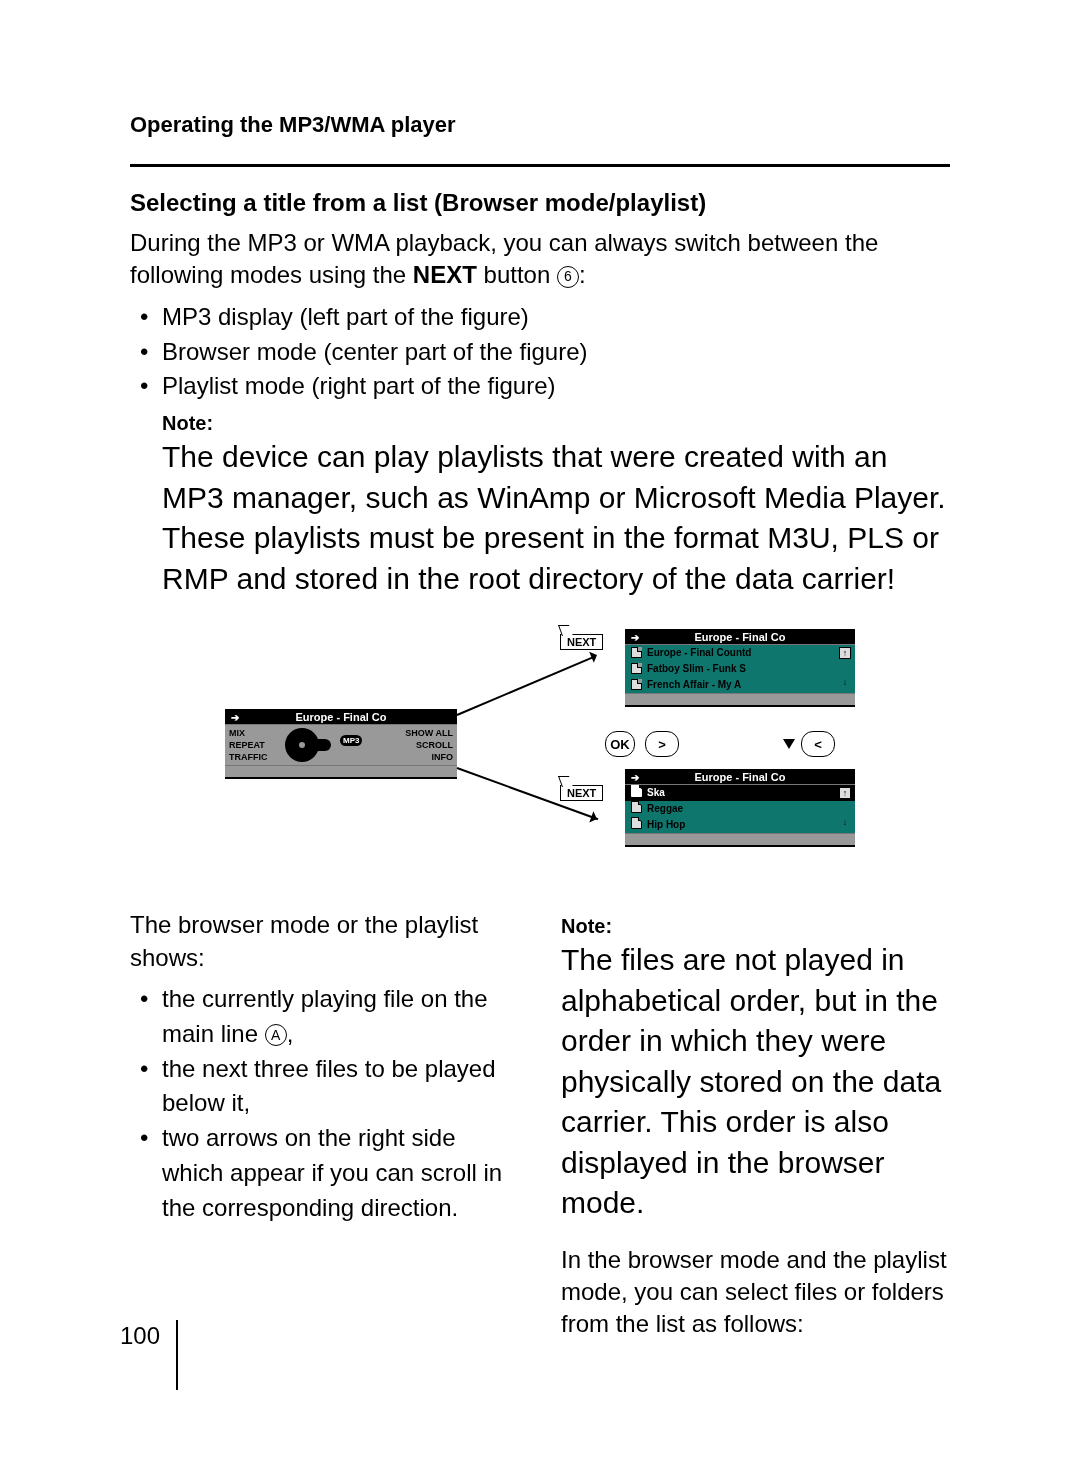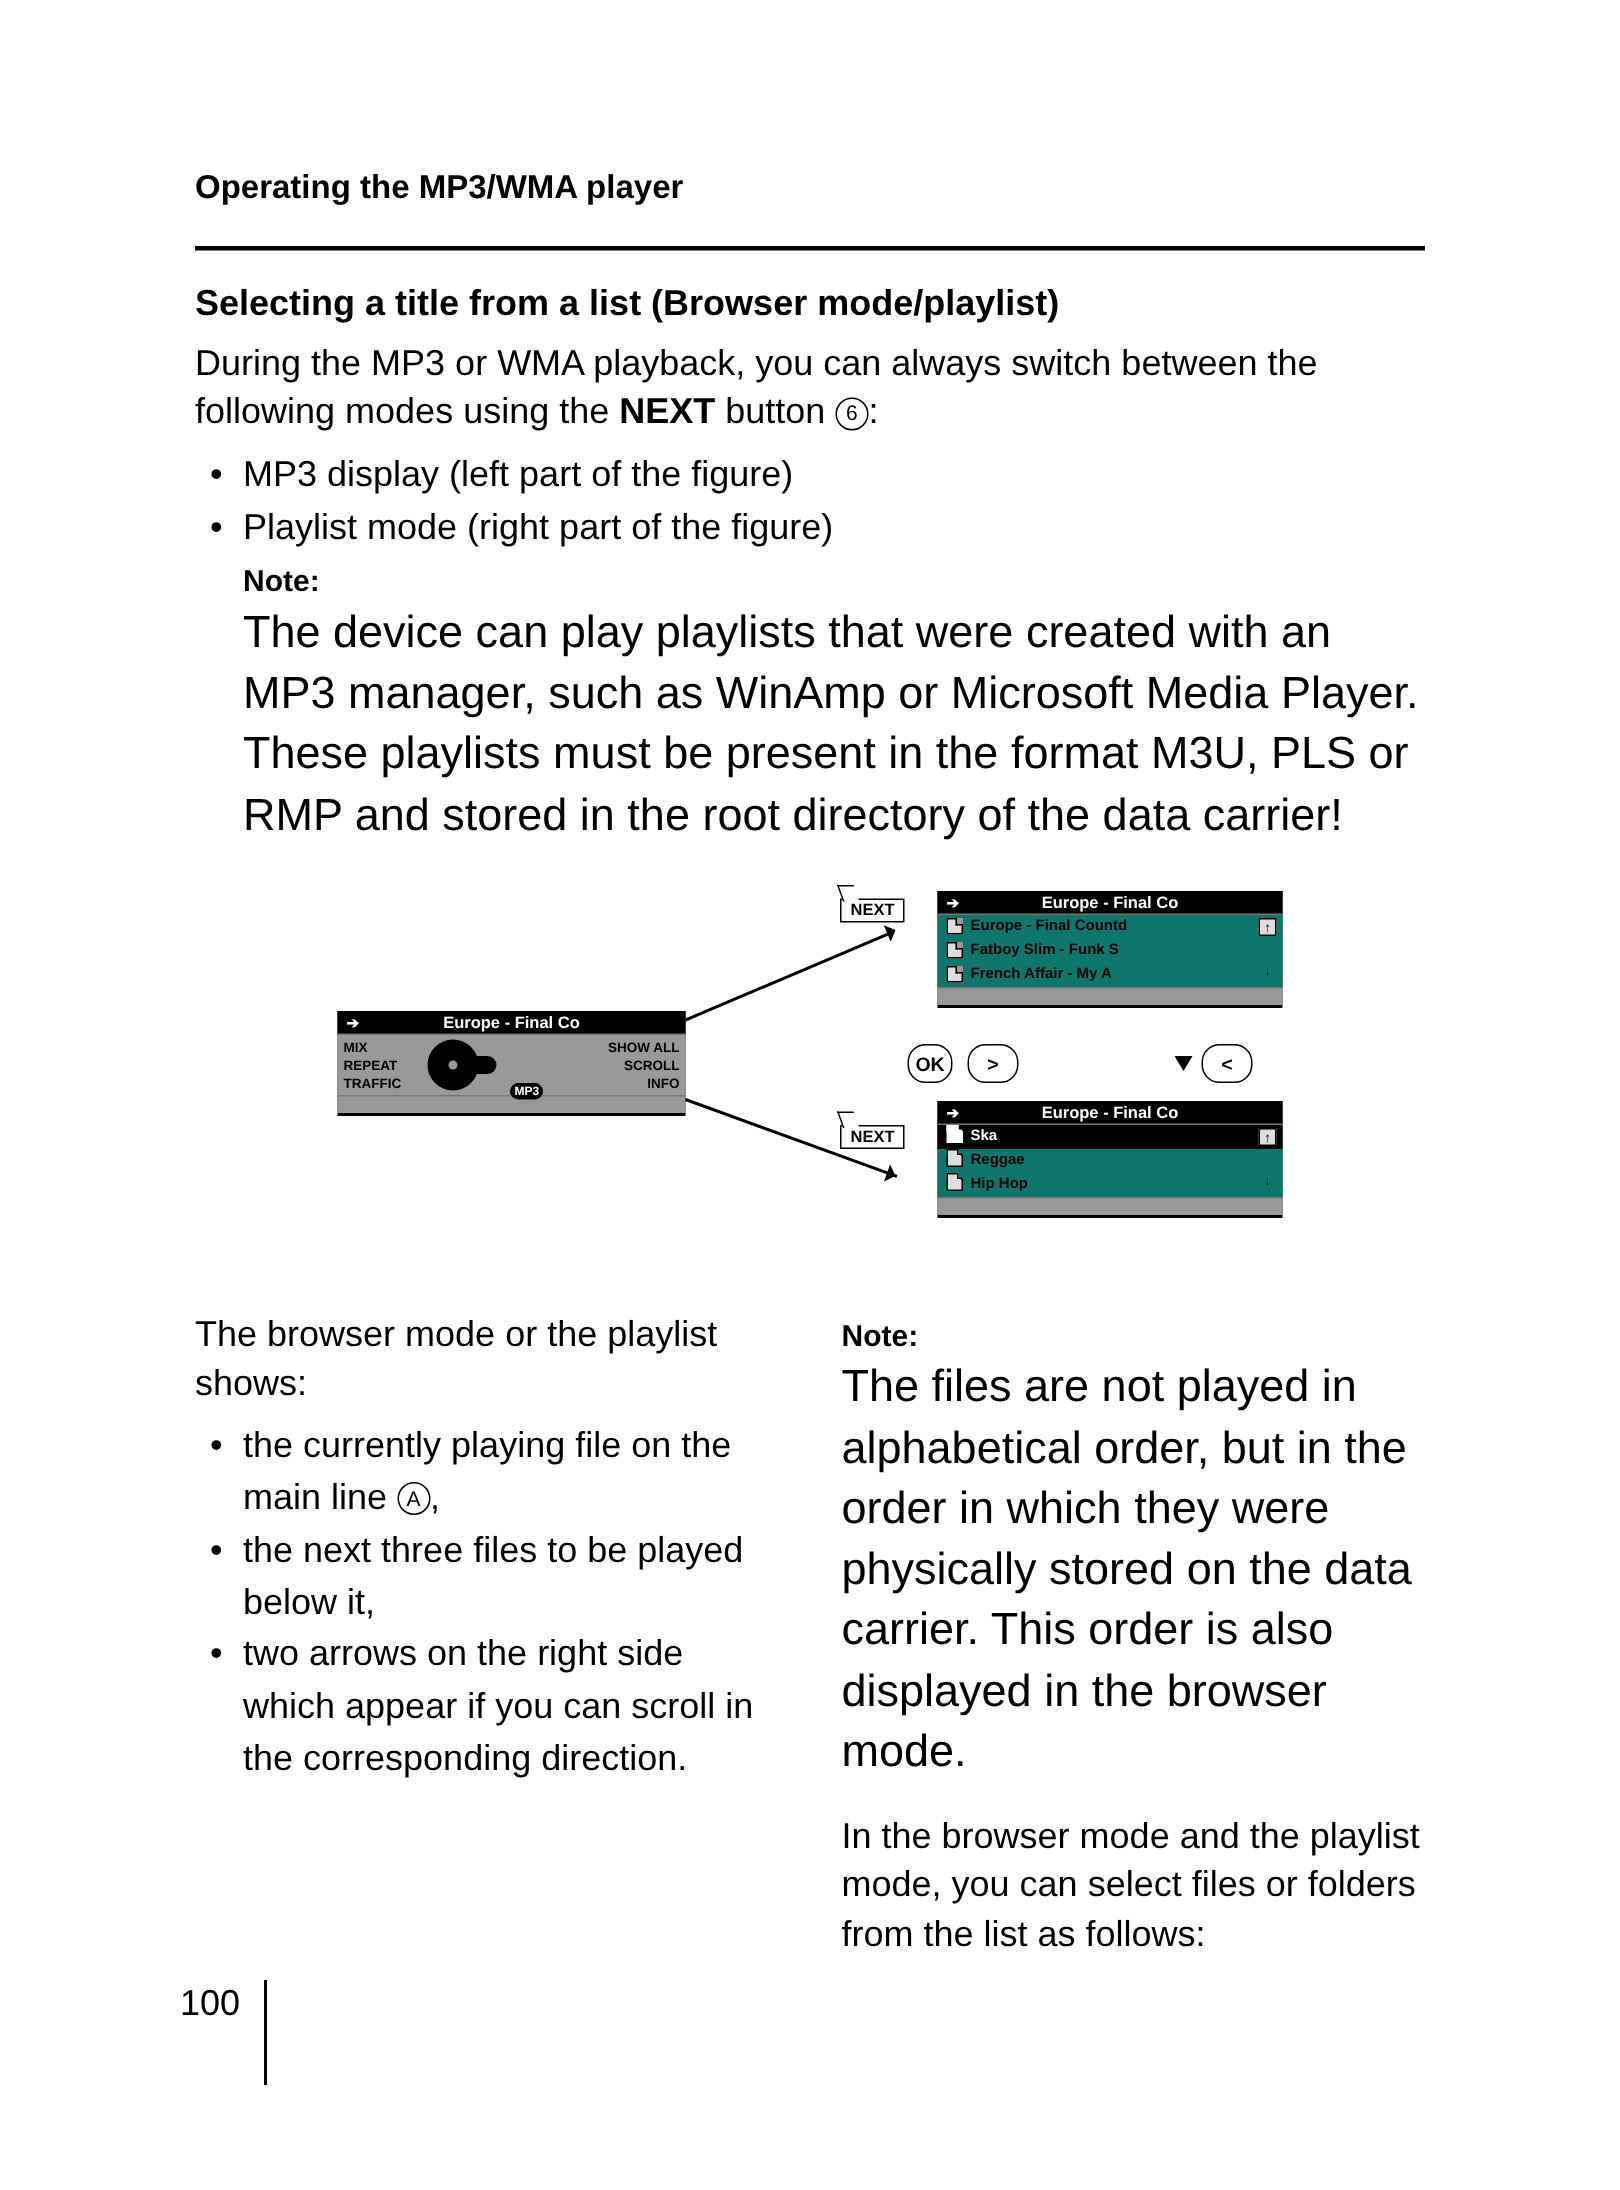"Browser mode (center part of" li { html: none -> <li>Browser mode (center part of the figure)</li> }
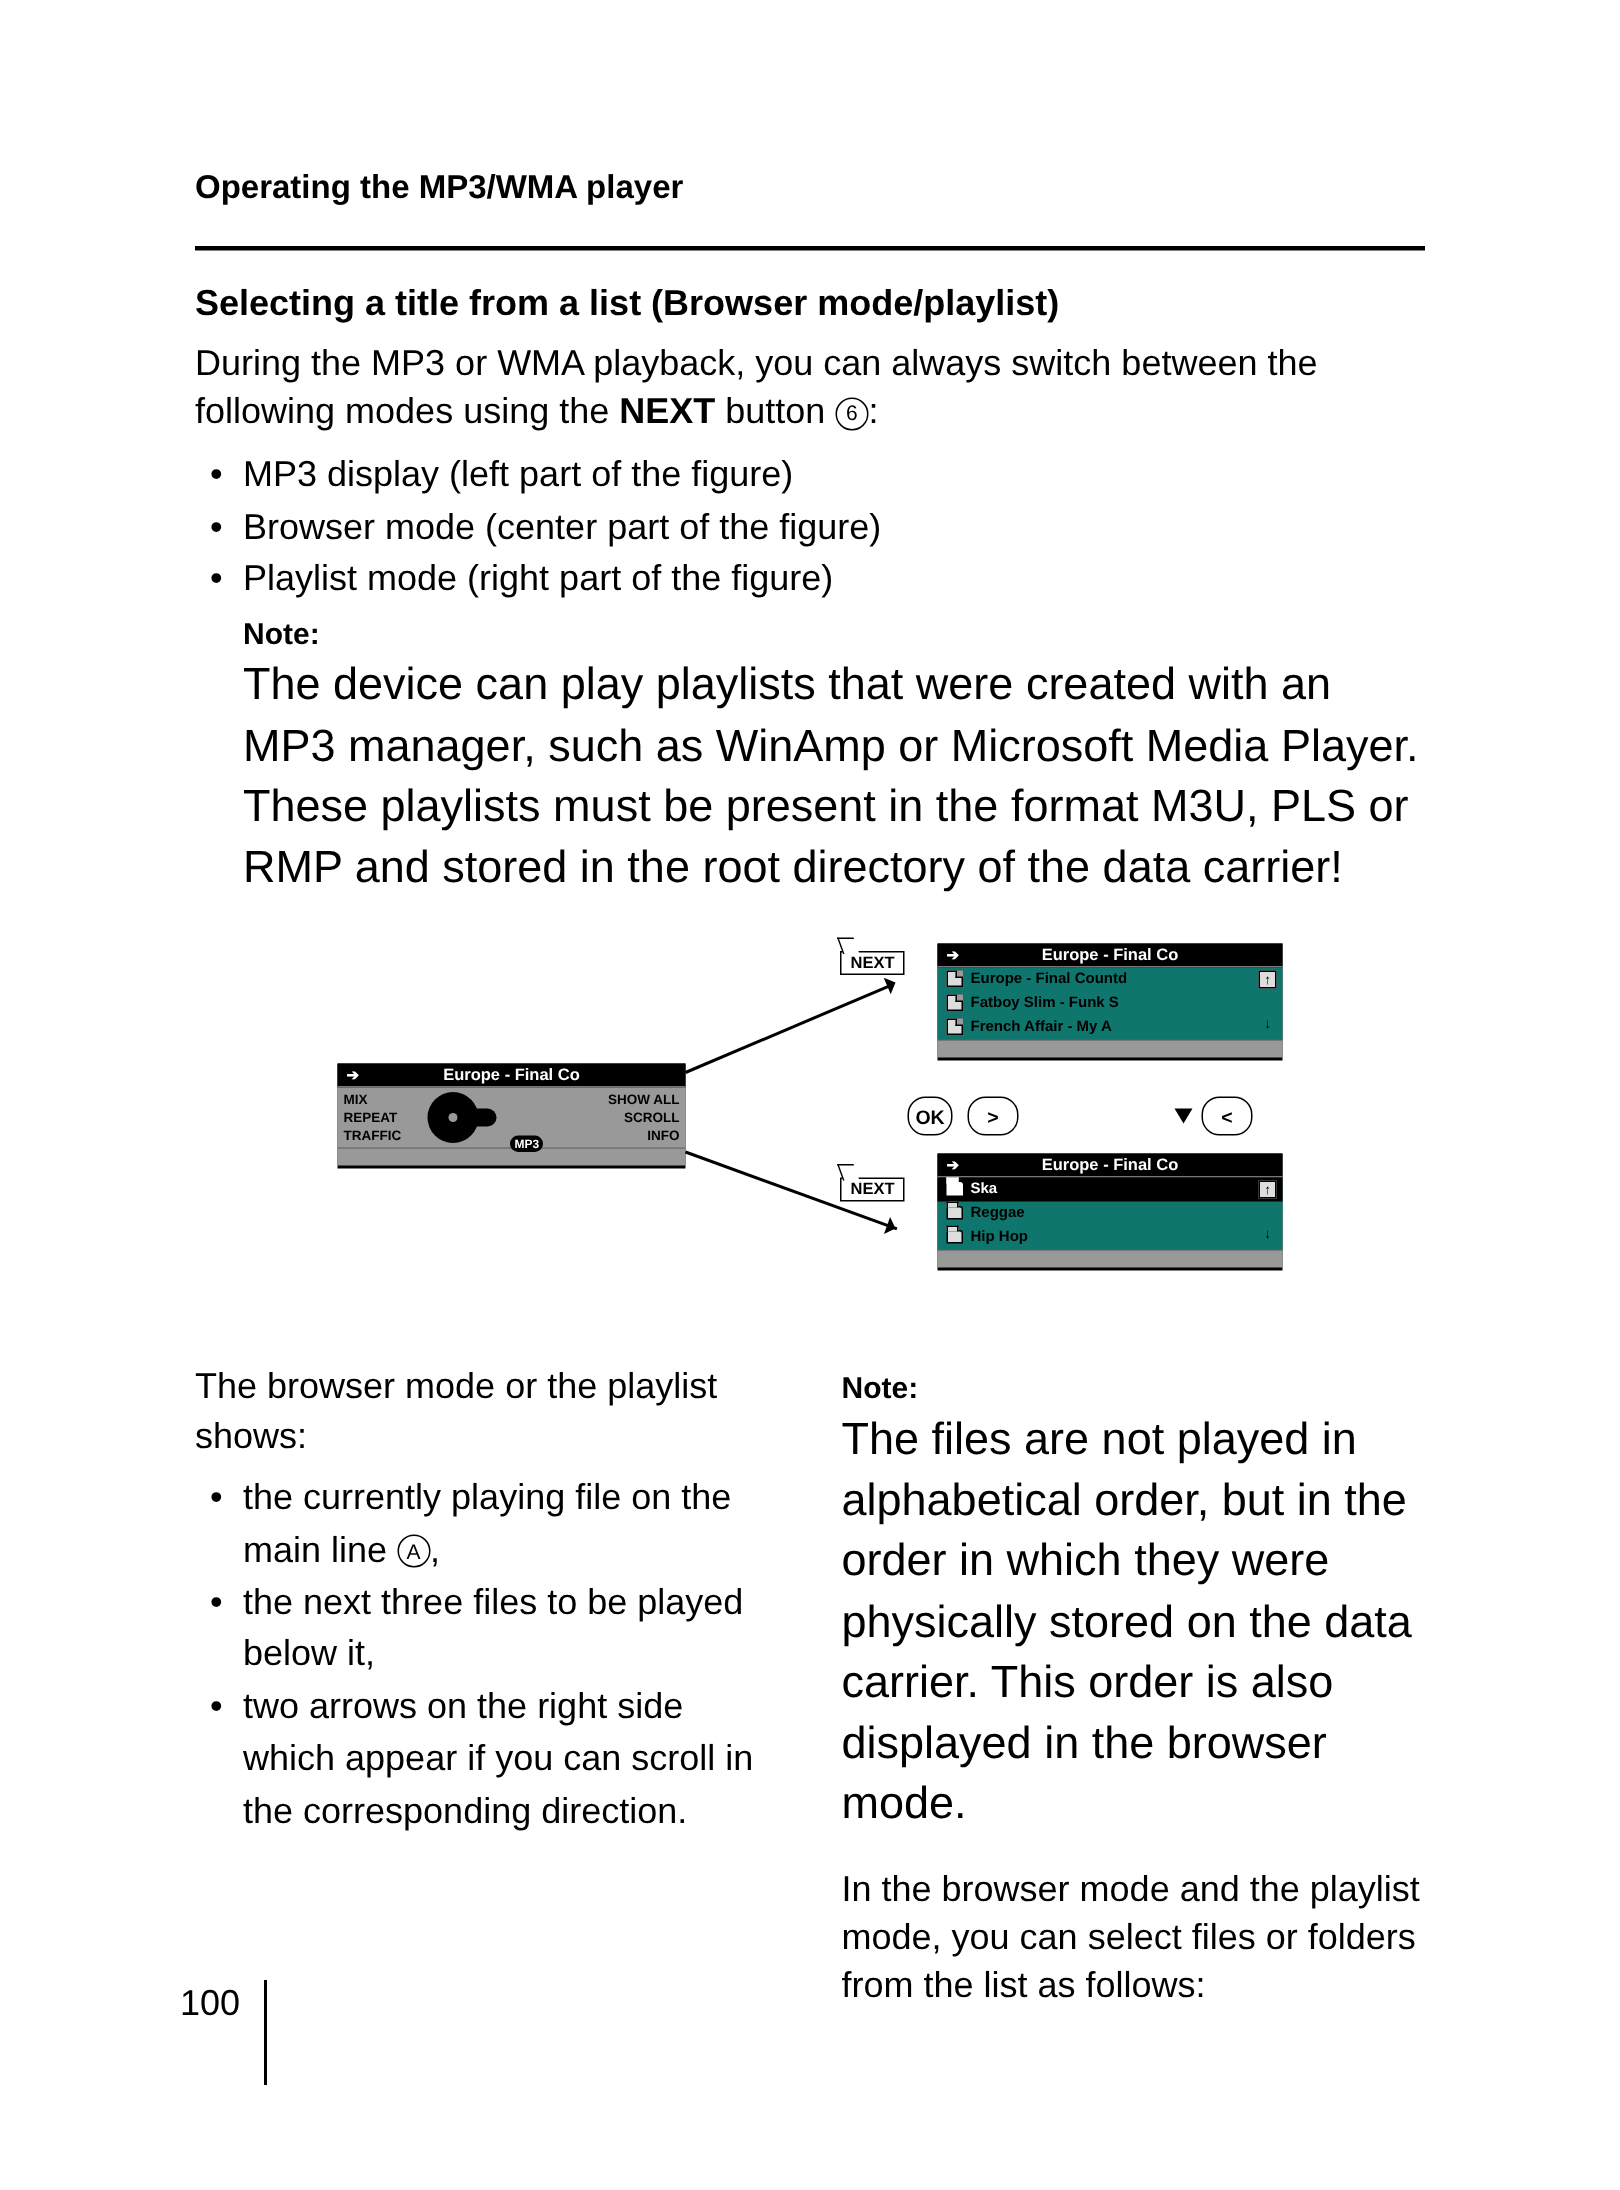"MP3" .lcd-left .mp3tag { top: 32px -> 10px }
